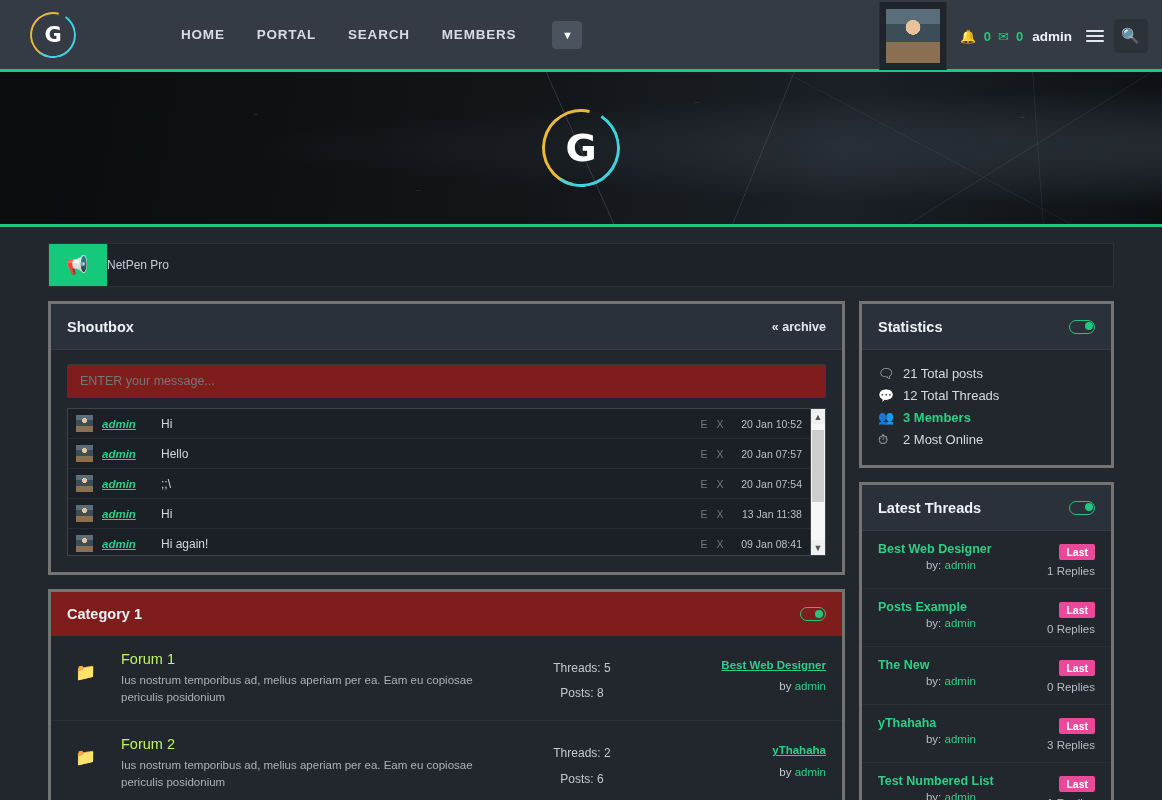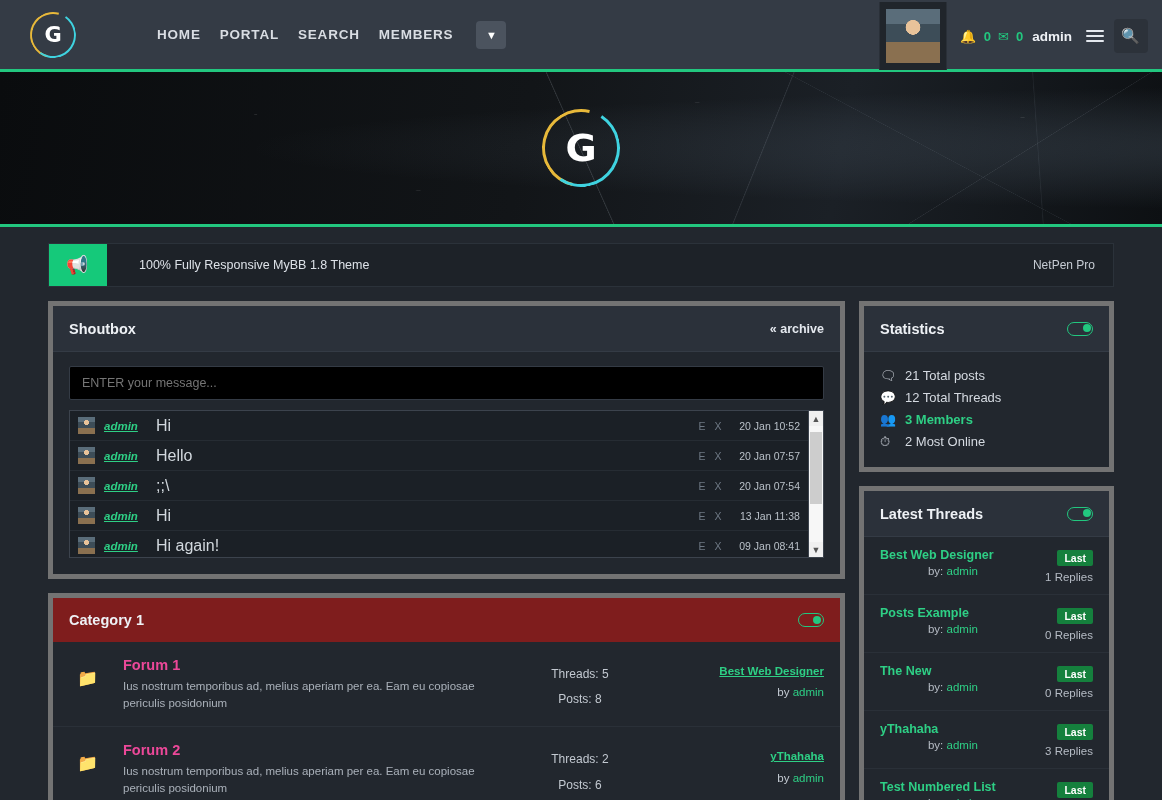"HOME" .mainmenu { gap: 11px -> 24px; margin-left: 48px -> 72px }
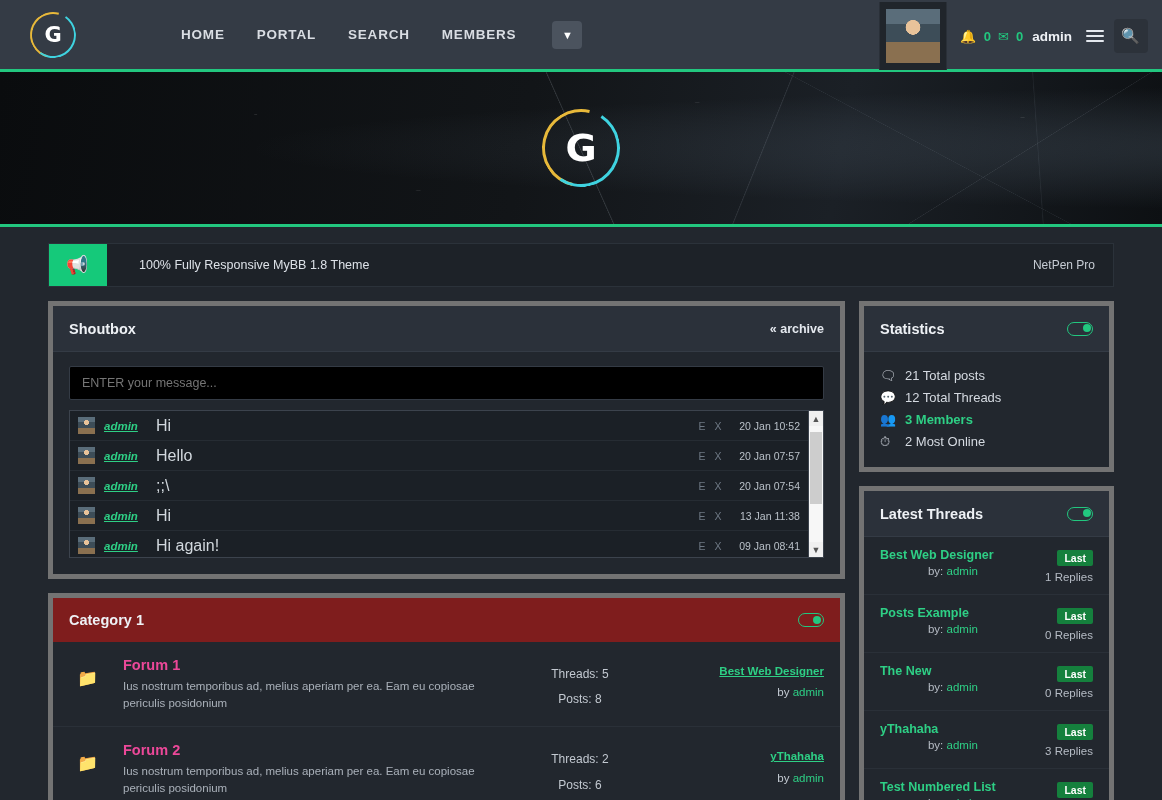"100% Fully Responsive MyBB 1.8" div.atext { html: <div>100% Fully Responsive MyBB 1.8 Theme</div> -> none }
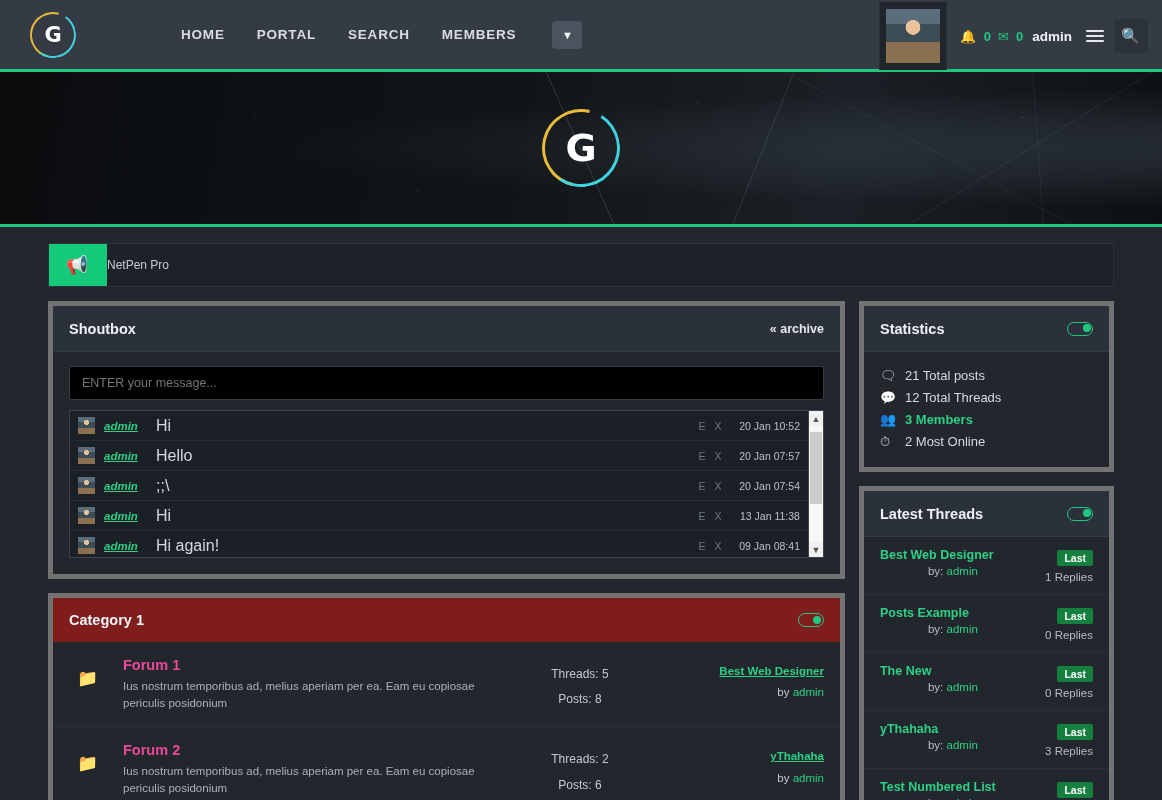"Shoutbox" .panel { border: 5px solid #737373 -> 3px solid #737373 }
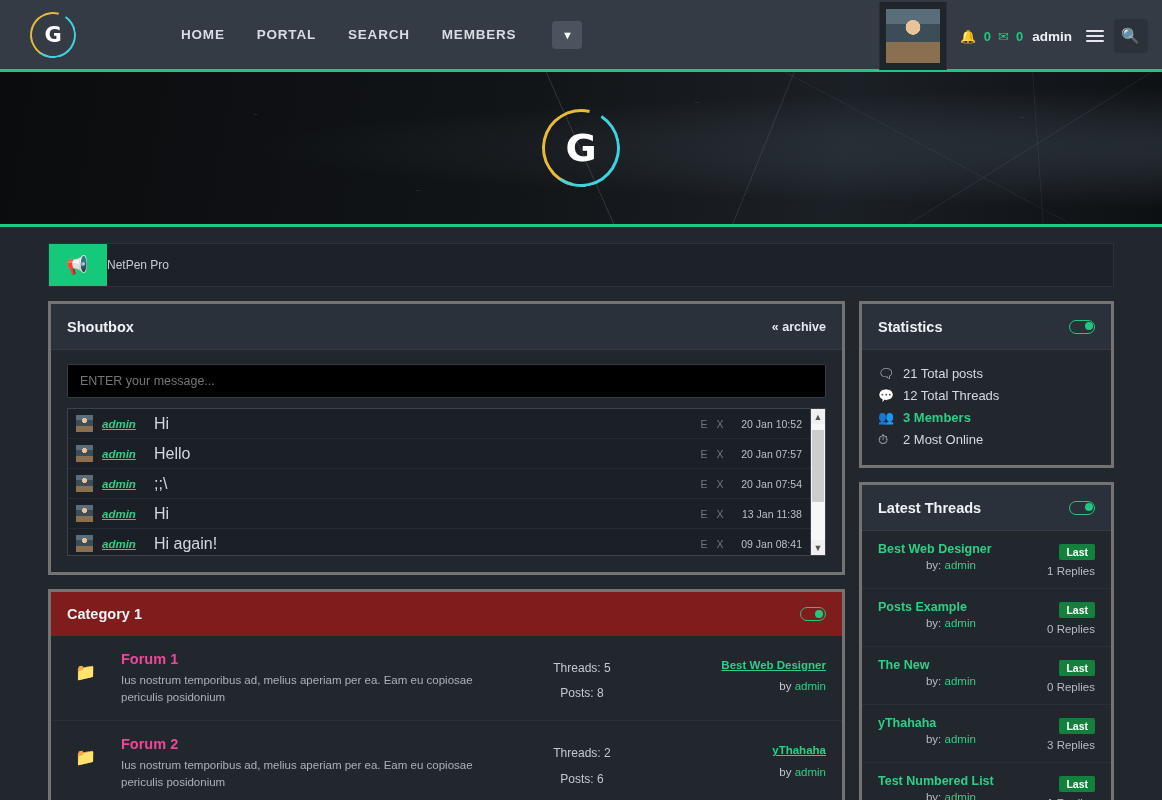"ENTER your message..." .sb-input { background: #000000 -> #7f1d1d }
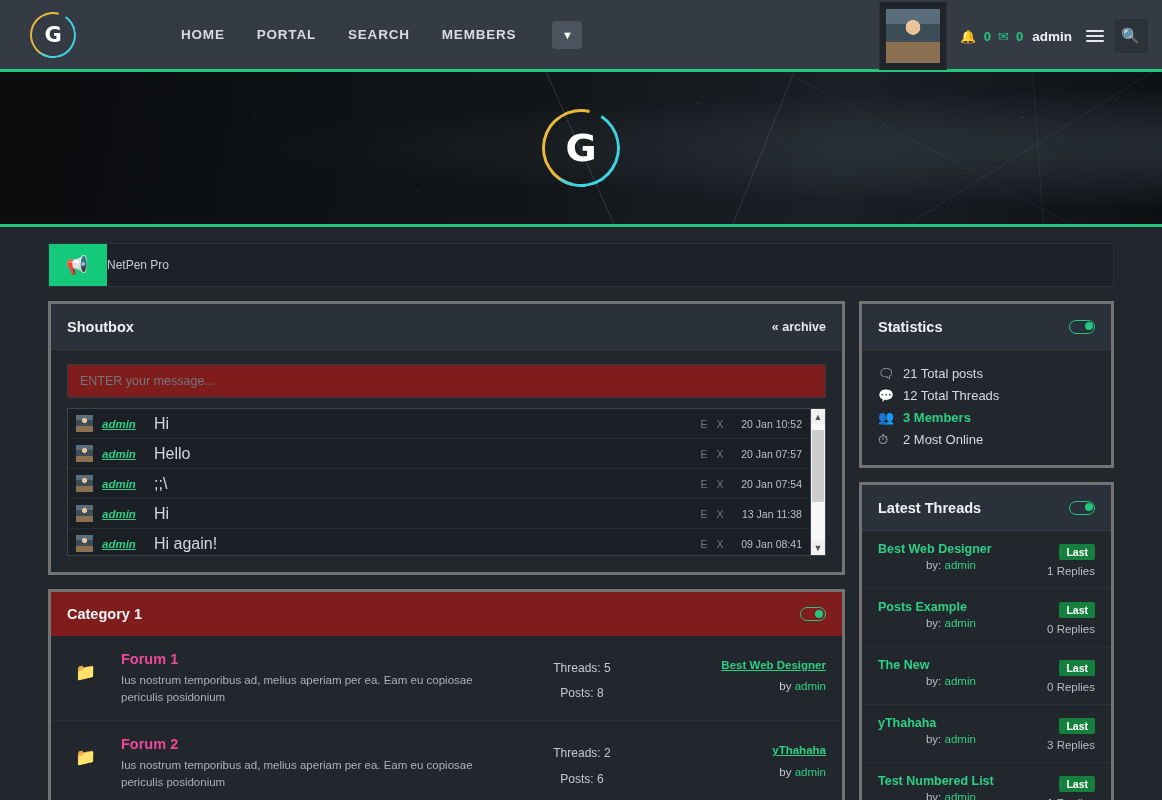"Hi" .sb-msg { font-size: 16px -> 12px; margin-left: none -> 7px }
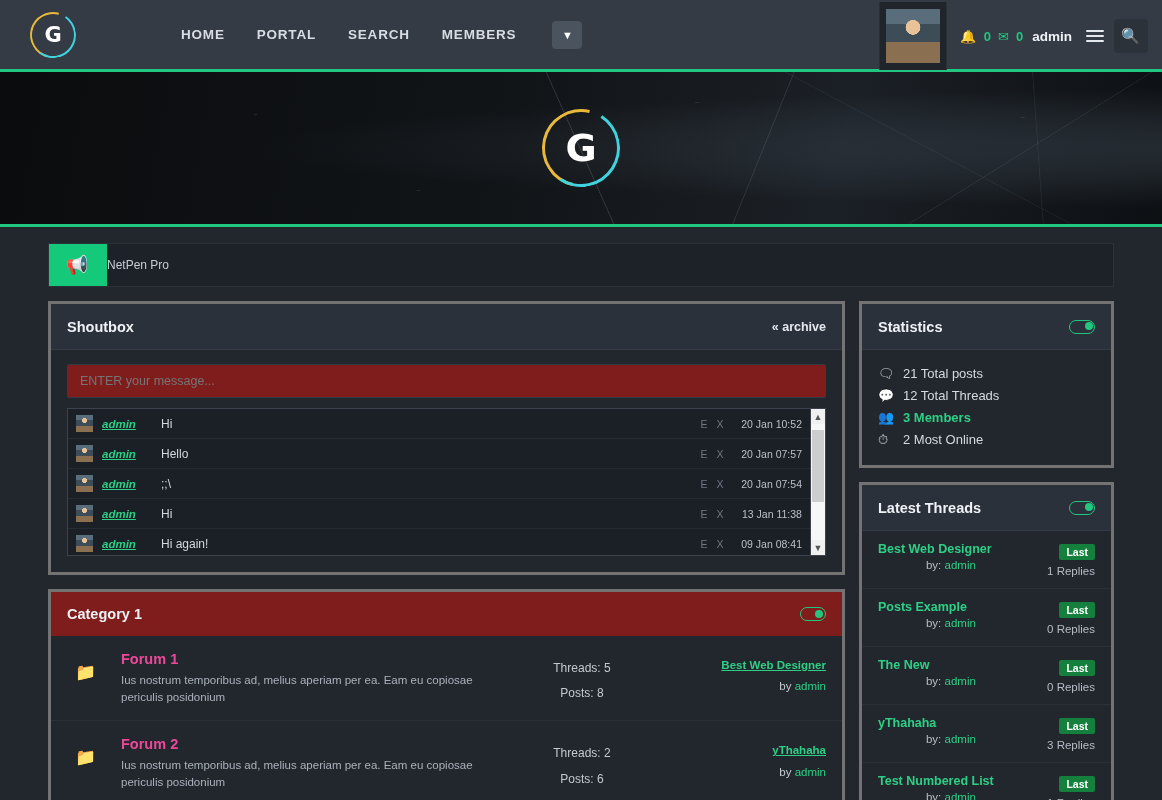"Last" .lt-badge { background: #15803d -> #ec4899 }
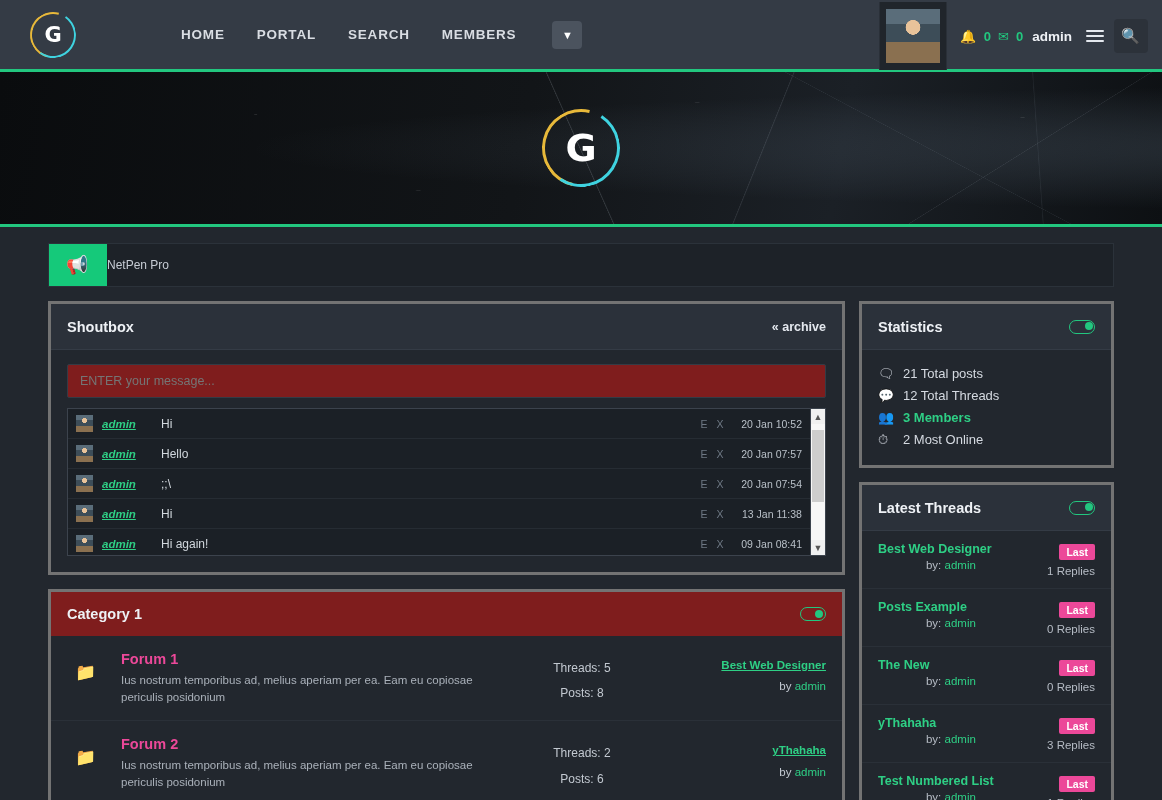"Forum 1" .f-title { color: #ec4899 -> #bef264; font-weight: bold -> normal }
